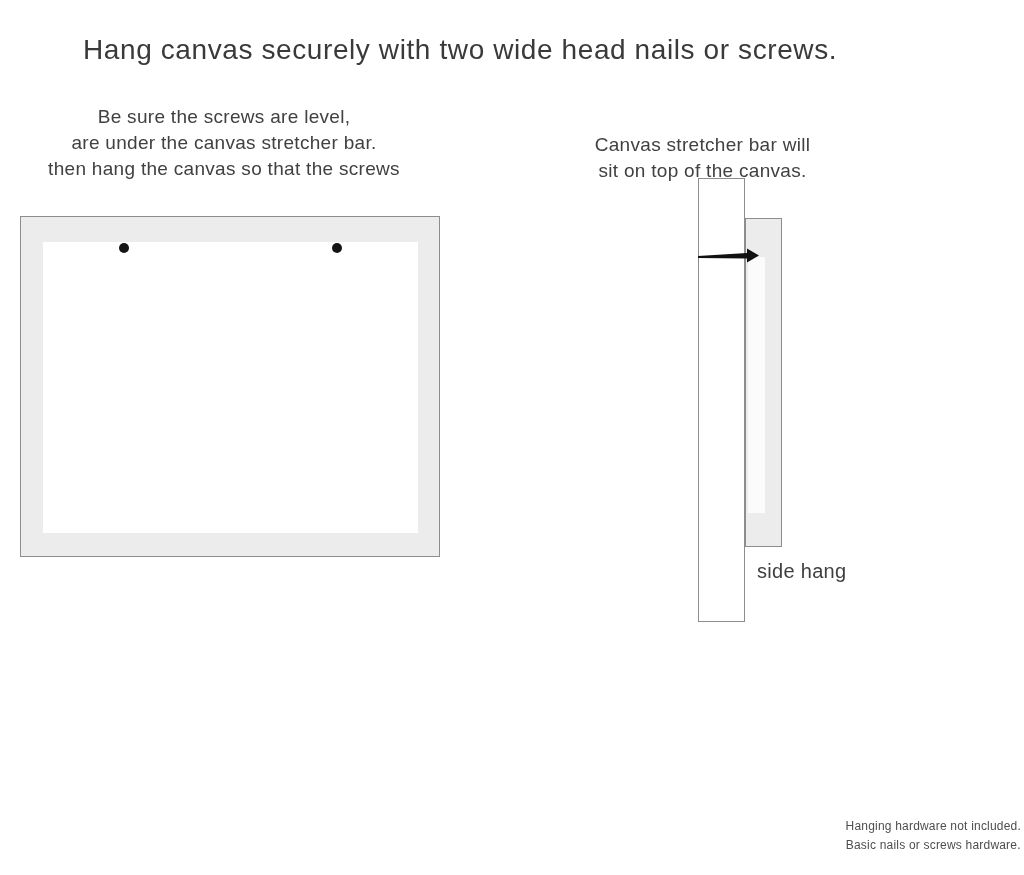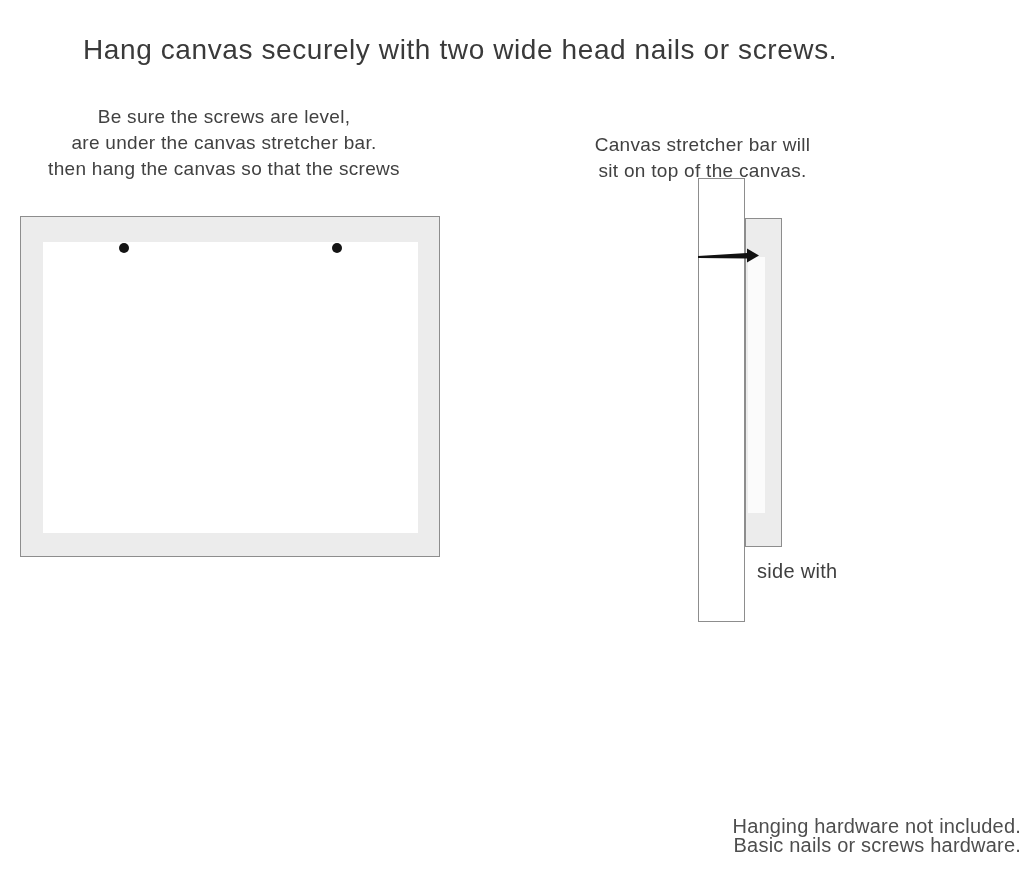"side with" div.view-label { text: with -> hang }
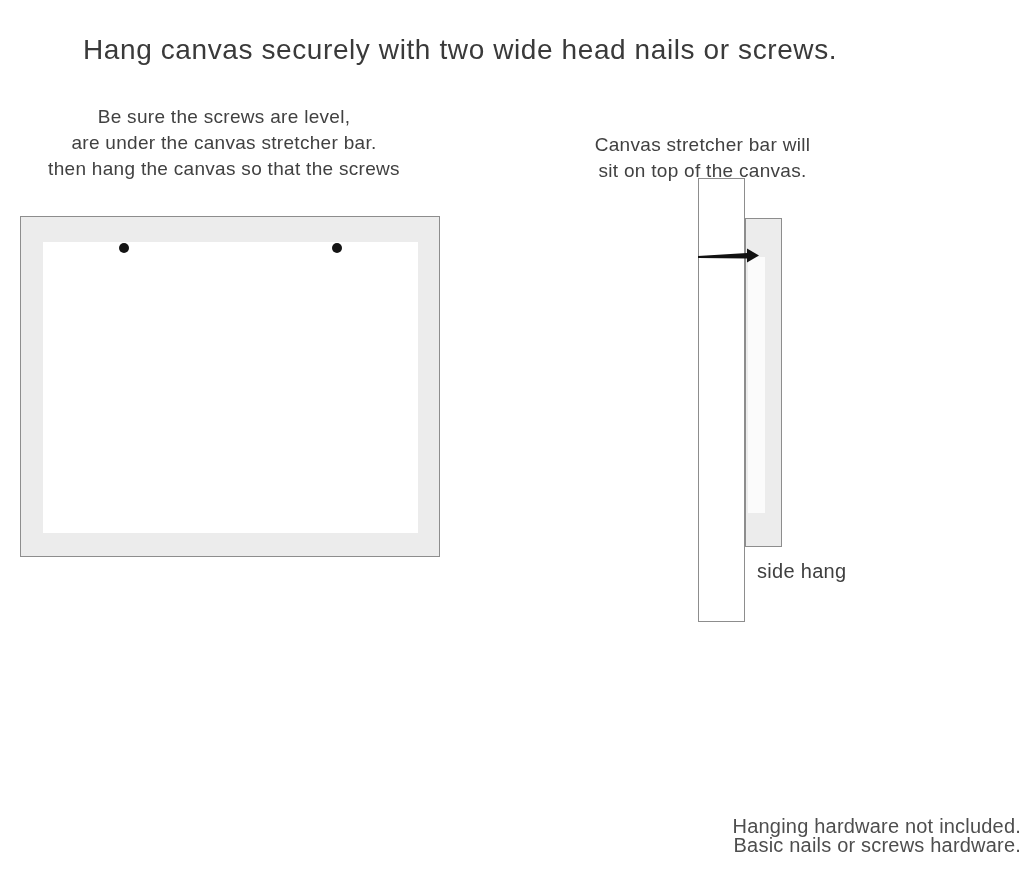"Hanging hardware not included." .footer-note { font-size: 20px -> 12px; text-align: right -> center }
